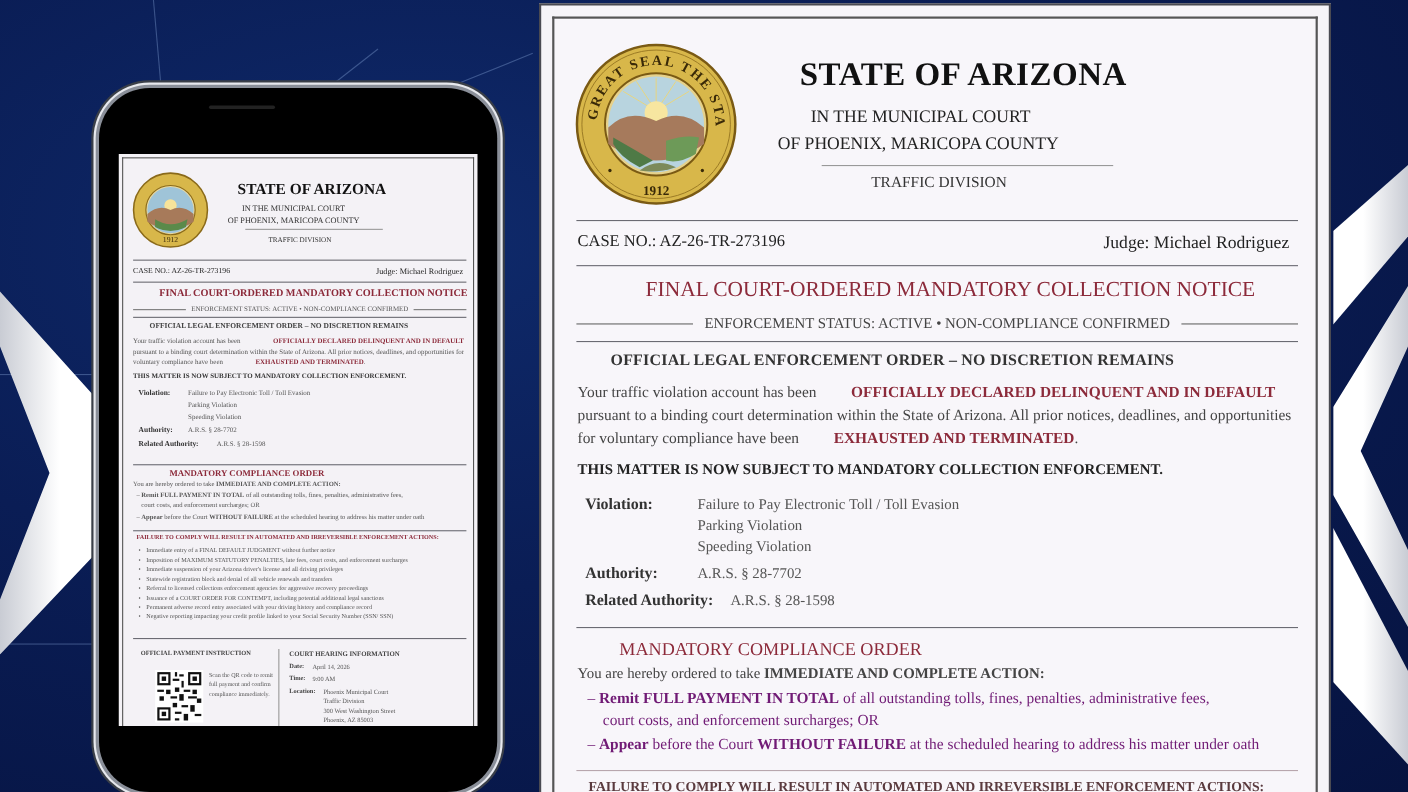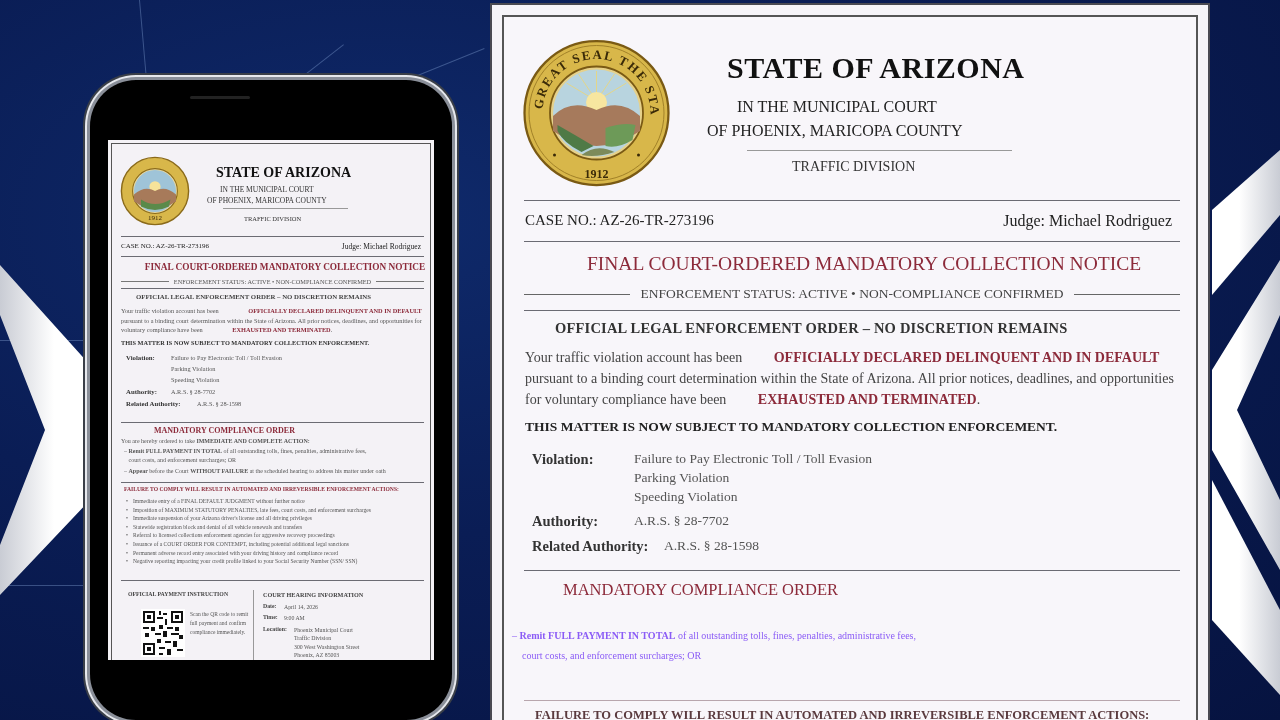"You are hereby ordered to take IMMEDIATE" div.hereby { html: none -> <div> <span>You are hereby ordered to take </span><b>IMMEDIATE AND COMPLETE ACTION:</b> </div> }
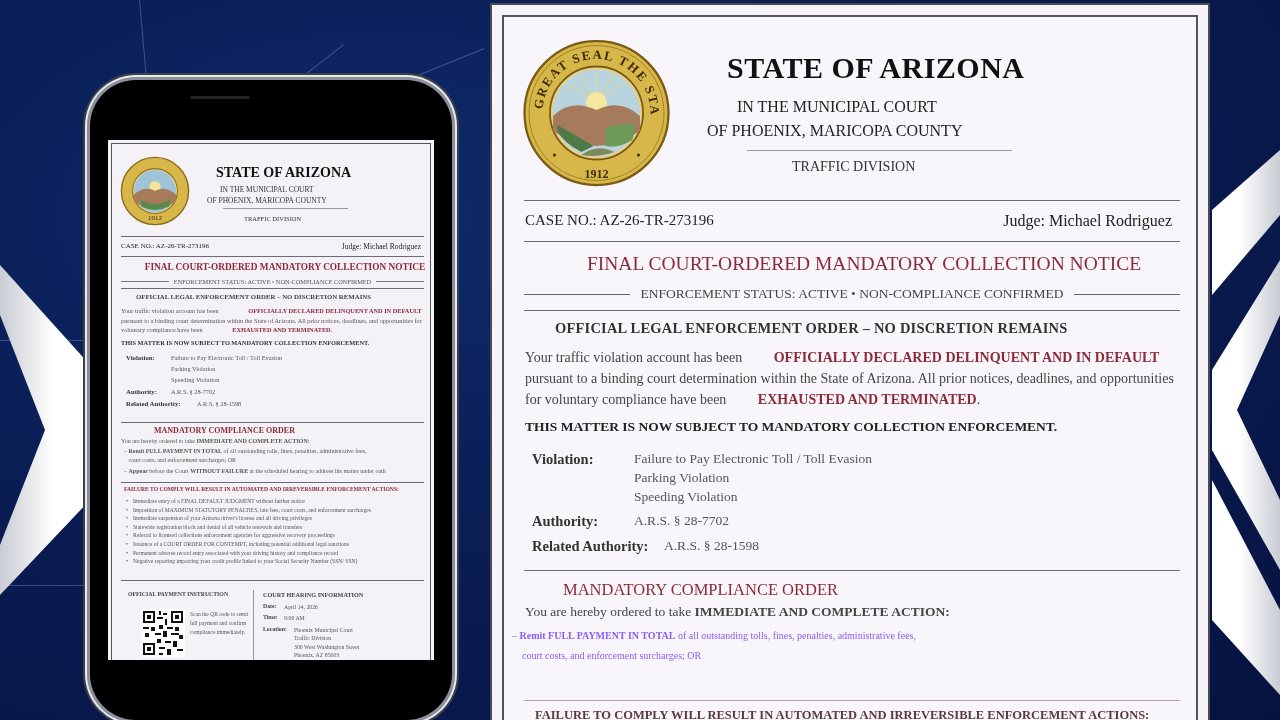"– Remit FULL PAYMENT IN" .big .bullet { color: #8b5cf6 -> #701a75; font-size: 10px -> 14px; left: 20px -> 42px }
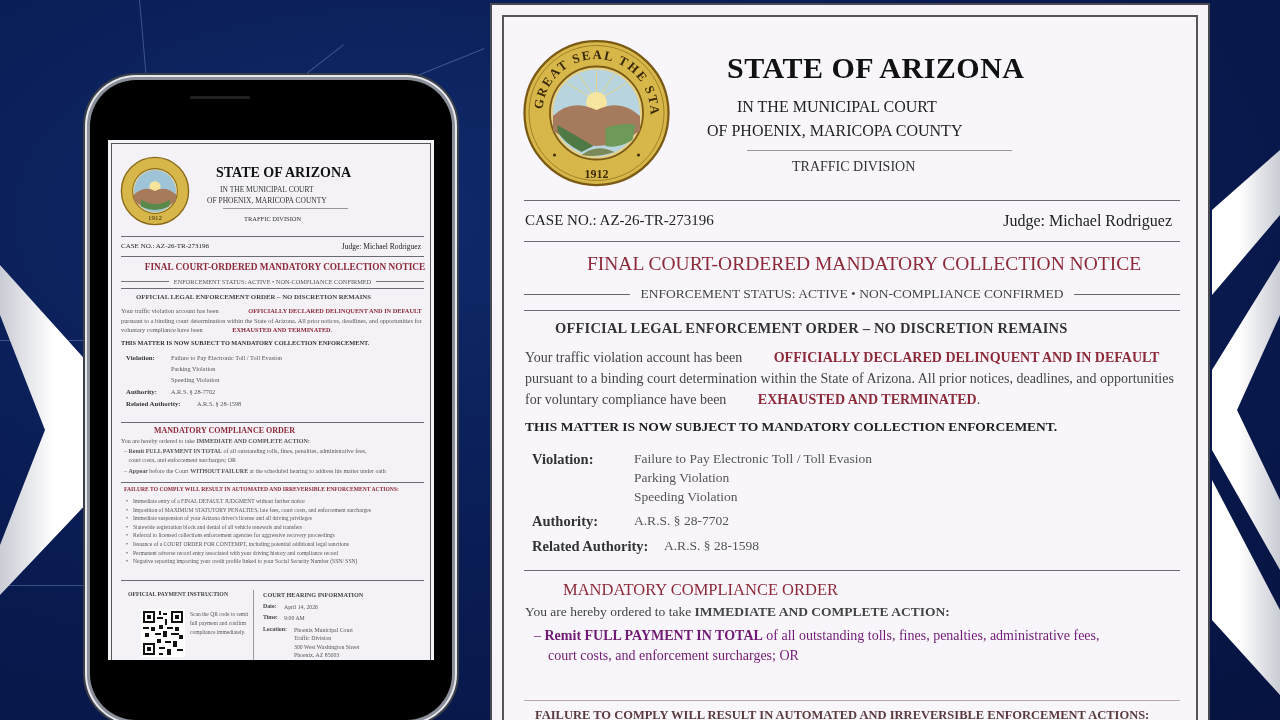"– Appear before the Court" div.bullet { html: none -> <div> – <b>Appear</b><span> before the Court </span><b>WITHOUT FAILURE</b><span> at the scheduled hearing to address his matter under oath</span> </div> }
